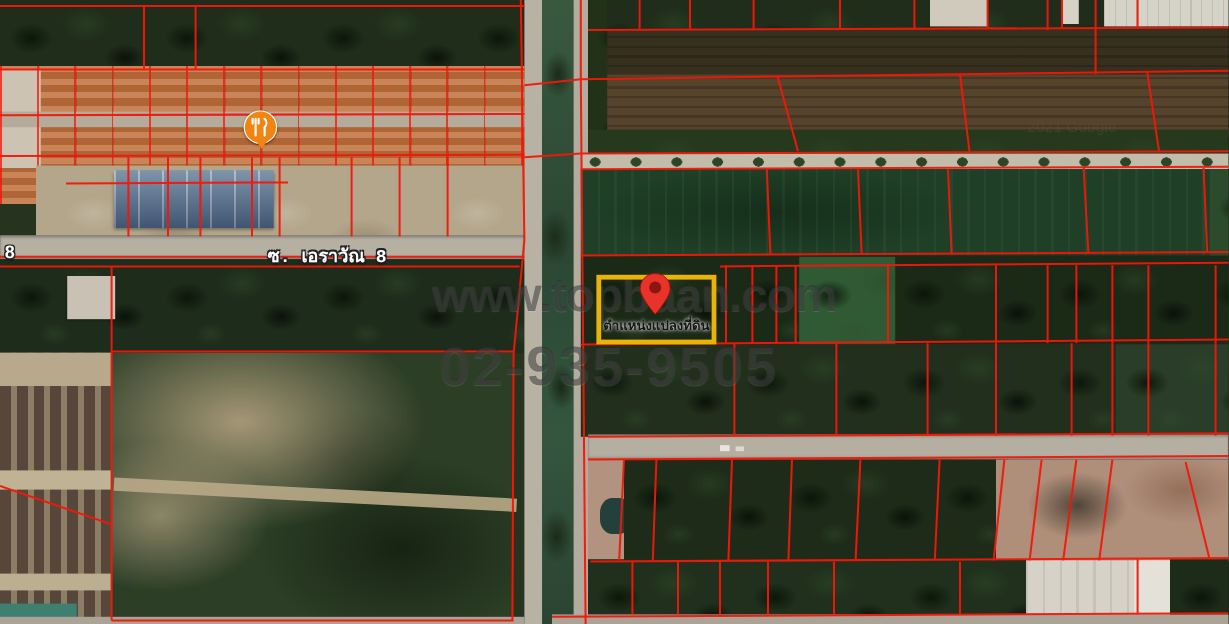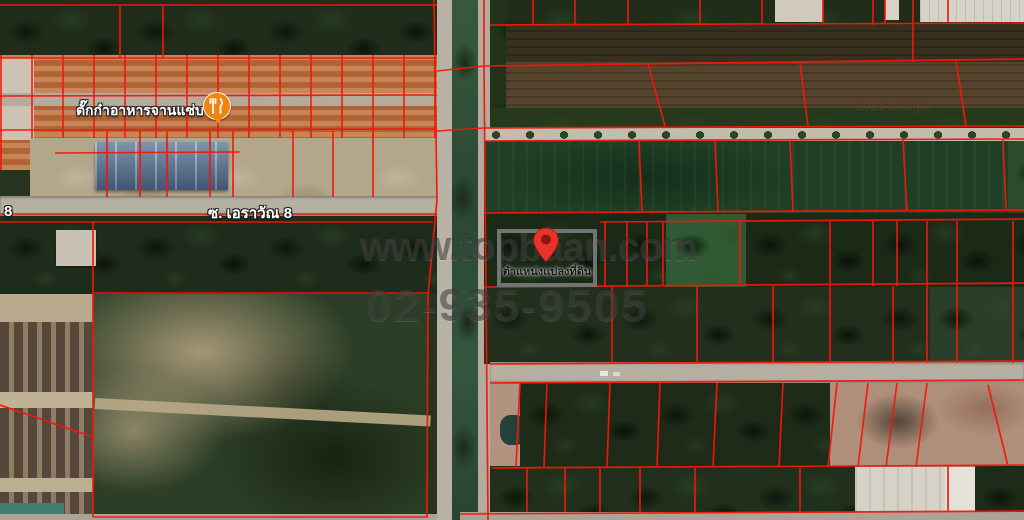"ตั๊กก๋าอาหารจานแซ่บ" div.abs { html: <div>ตั๊กก๋าอาหารจานแซ่บ</div> -> none }
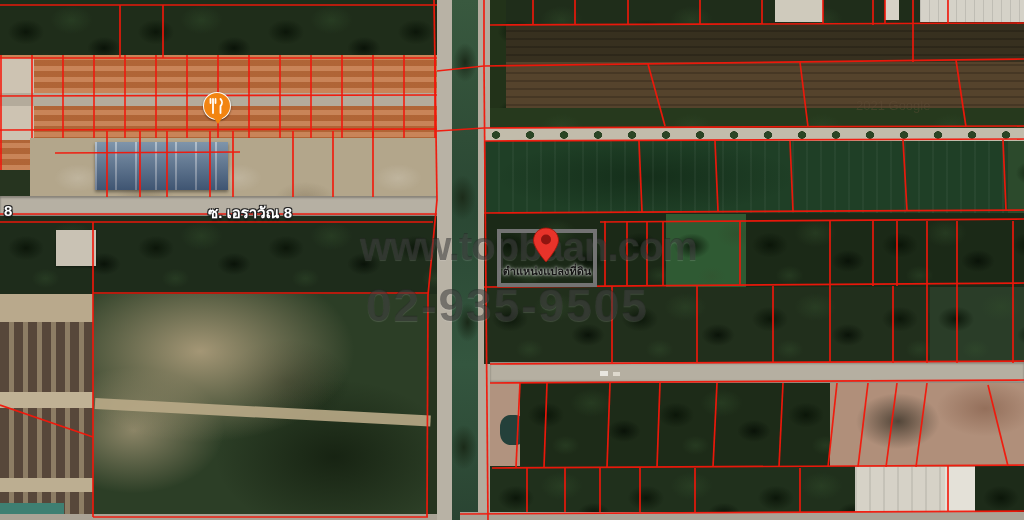"ซ. เอราวัณ 8" div.abs { font-family: none -> Liberation Mono, monospace; left: 208px -> 223px }
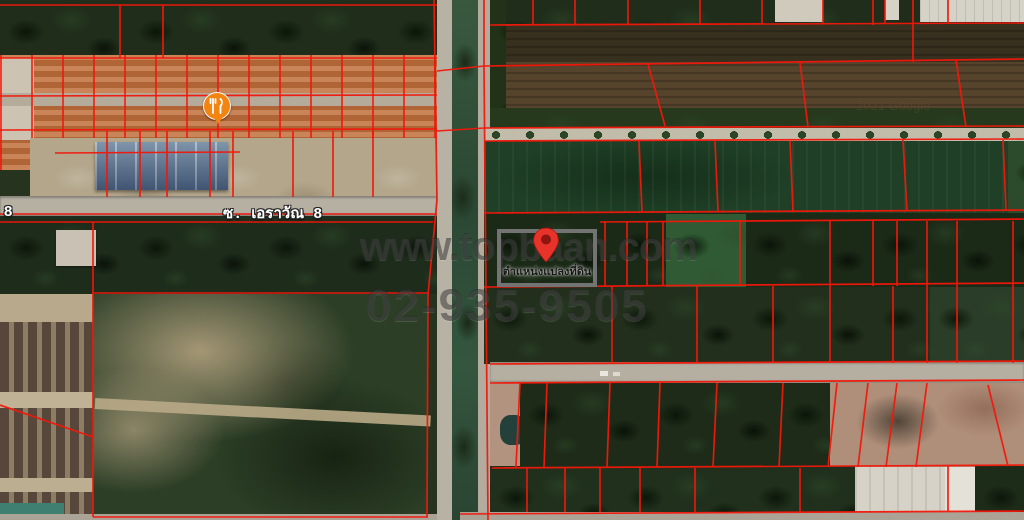"ตำแหน่งแปลงที่ดิน" #hl-box { border: 4px solid #737373 -> 4px solid #eab308 }
